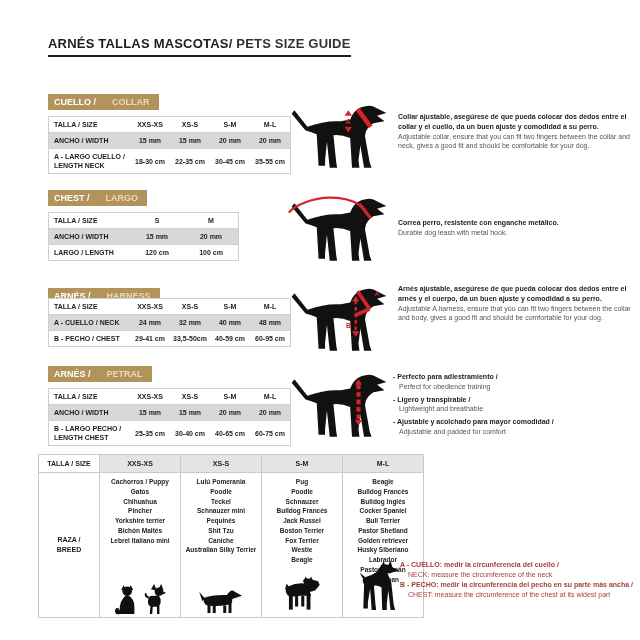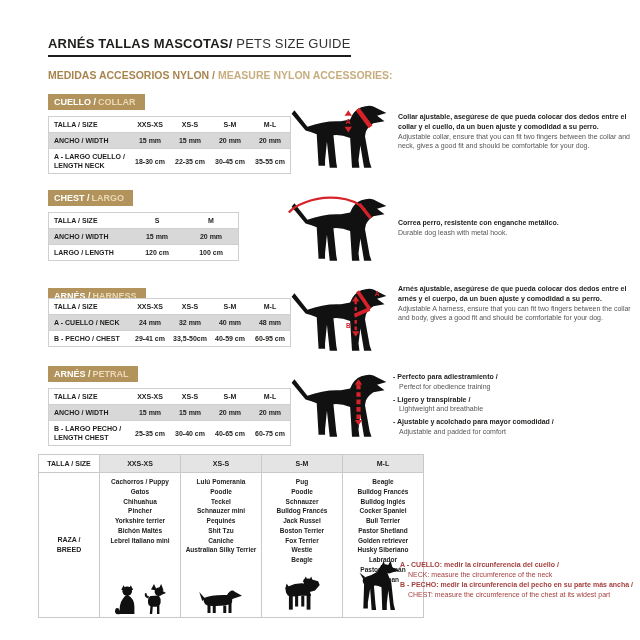"PETS SIZE GUIDE" .title .t-en { font-weight: normal -> bold }
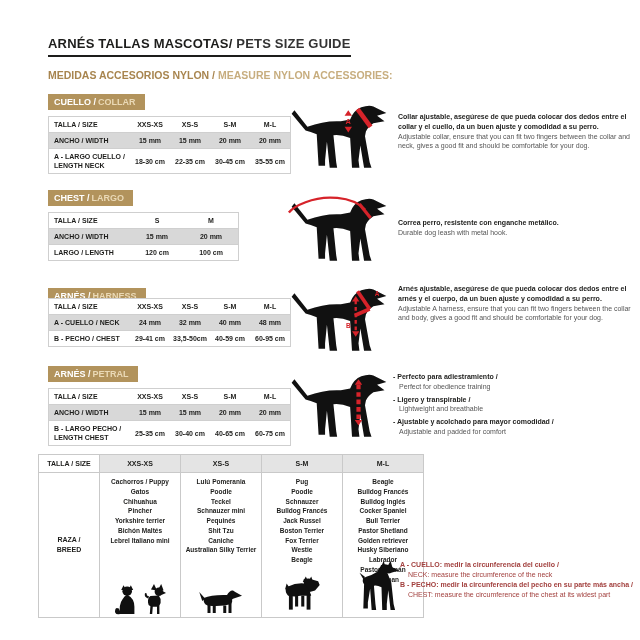"MEDIDAS ACCESORIOS NYLON / MEASURE" div.subtitle { html: <div> <span>MEDIDAS ACCESORIOS NYLON / </span><span>MEASURE NYLON ACCESSORIES:</span> </div> -> none }
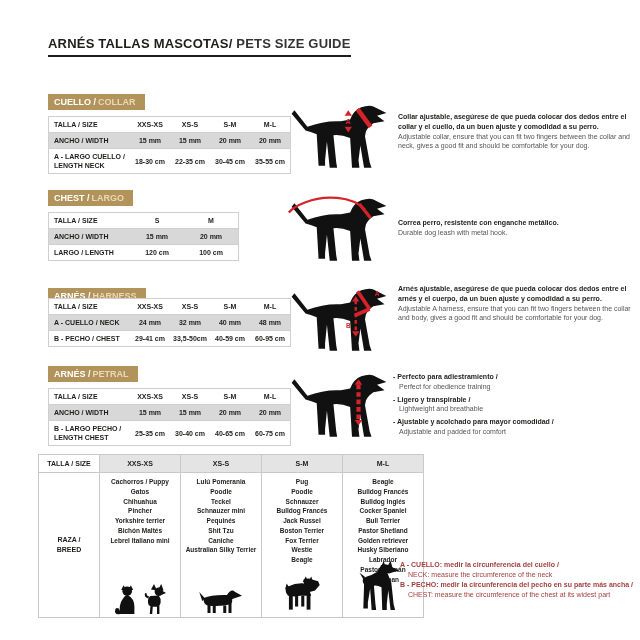"COLLAR" .badge .b-en { margin-left: 2px -> 16px }
